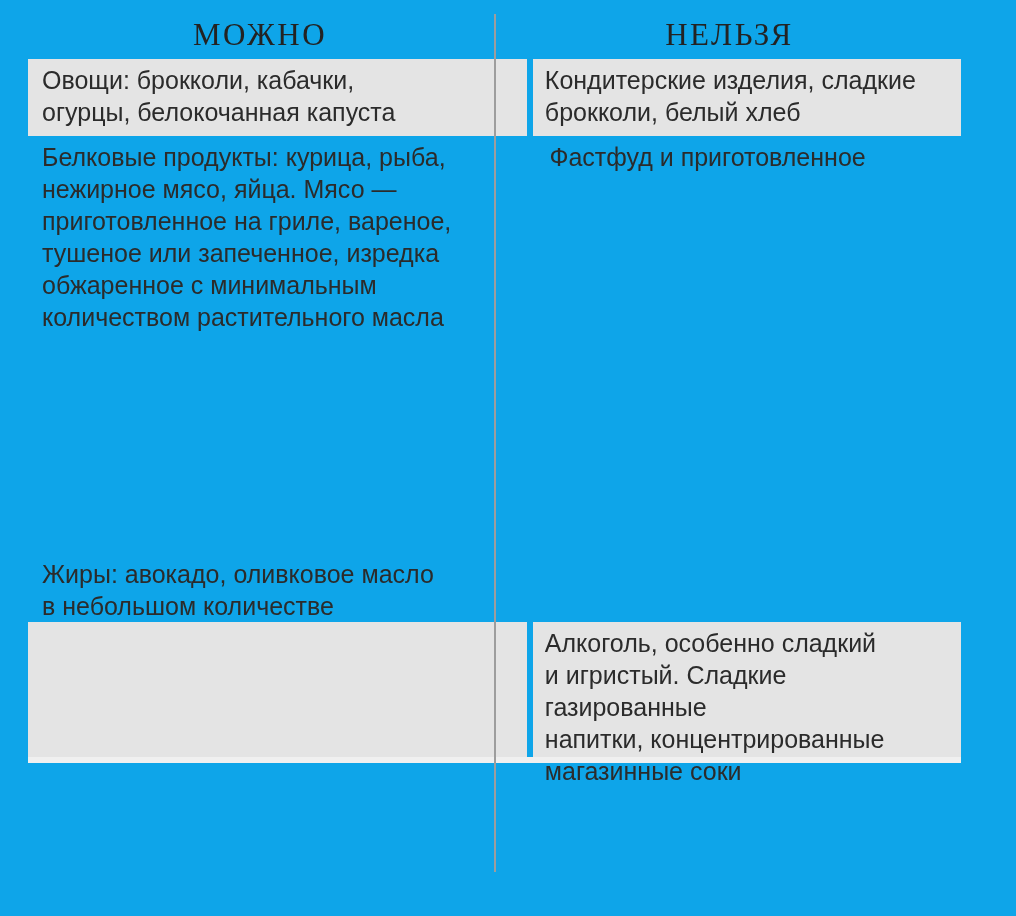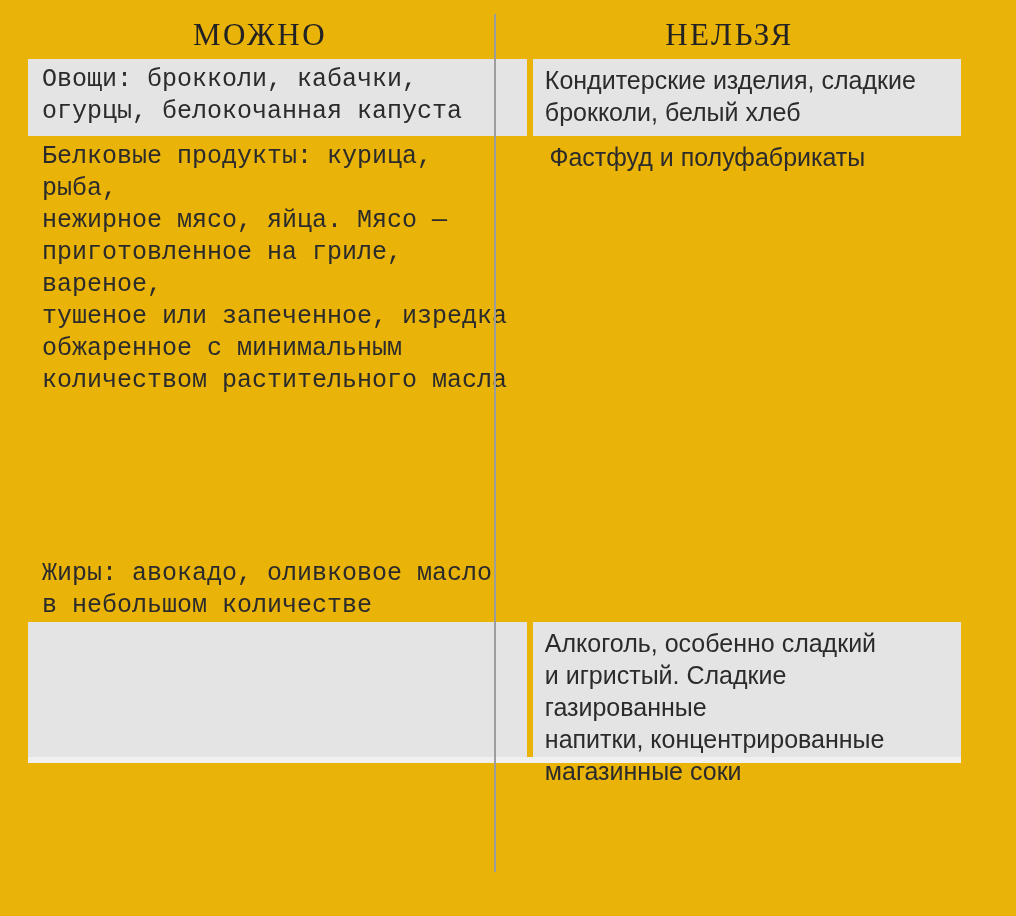"МОЖНО" .page { background: #eab308 -> #0ea5e9 }
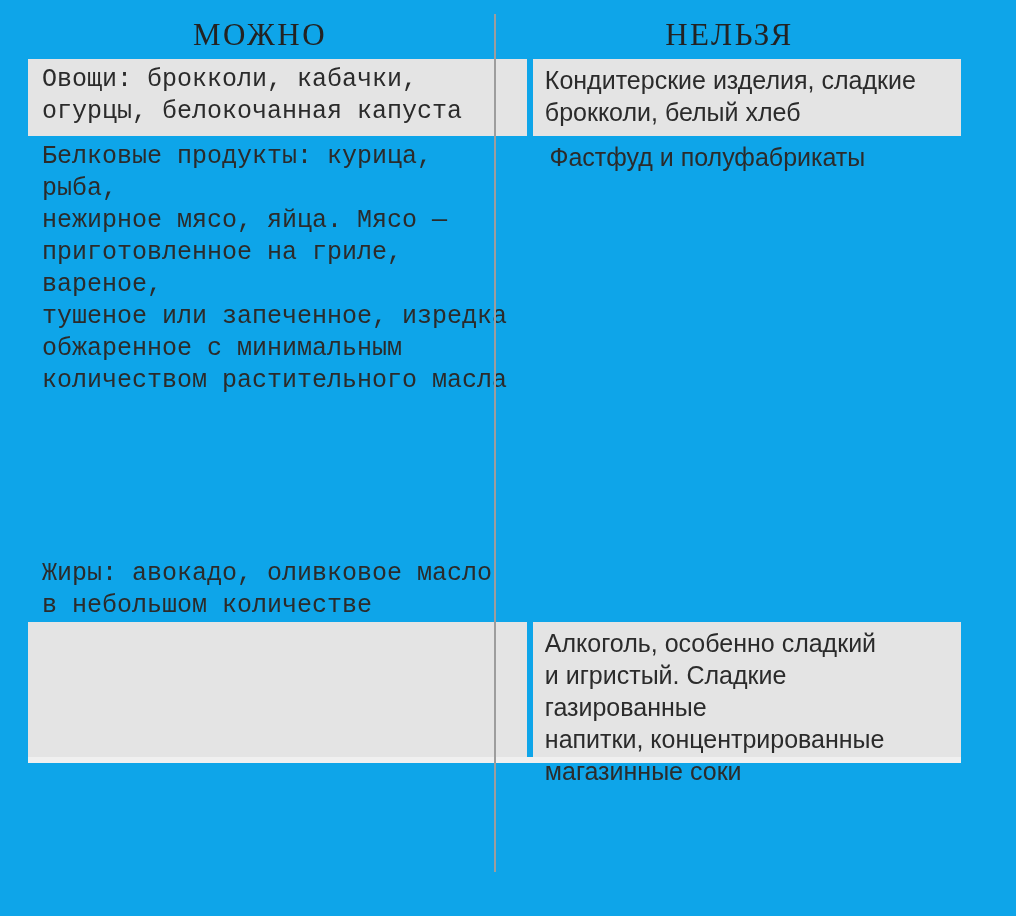"Овощи: брокколи, кабачки," .cell.left { font-family: Liberation Mono, monospace -> none }
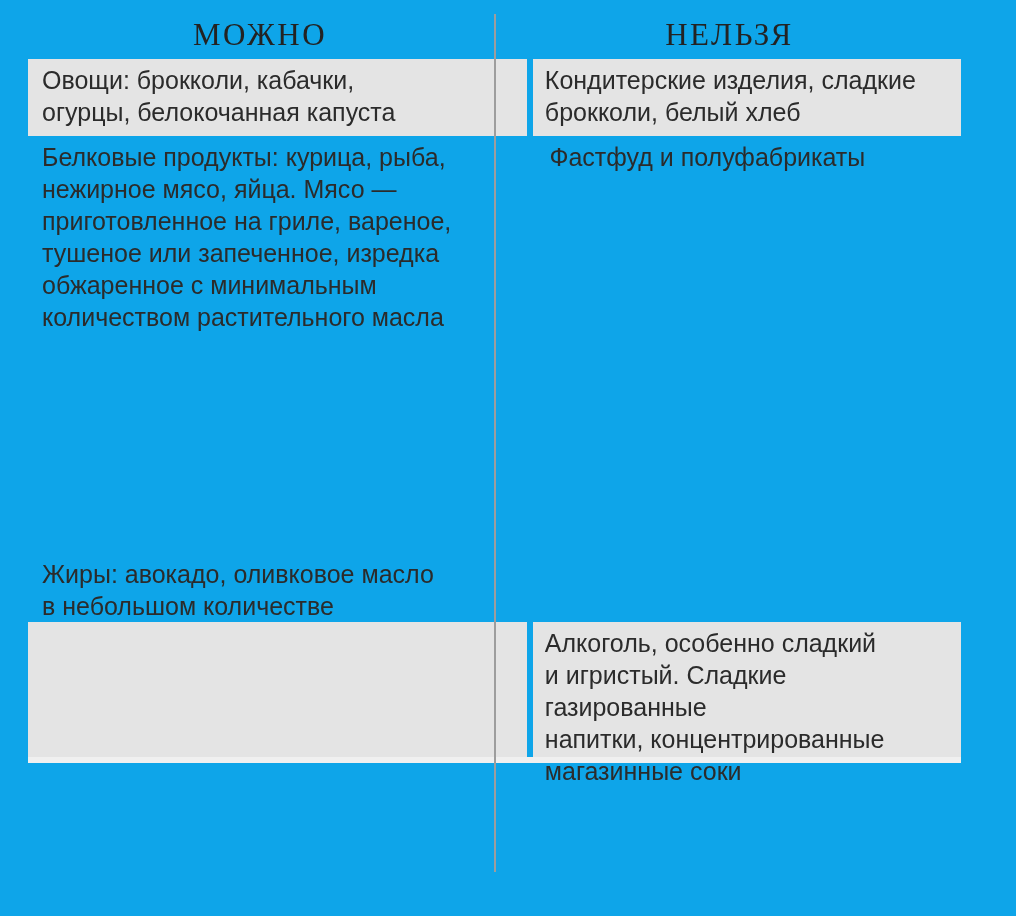"Фастфуд и полуфабрикаты" div.cell { text: полуфабрикаты -> приготовленное }
